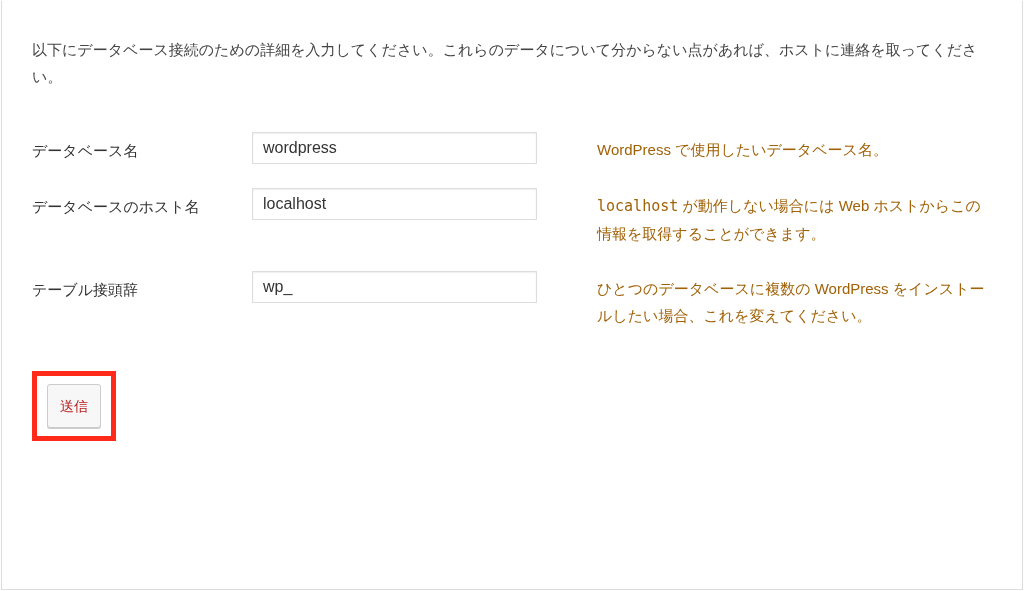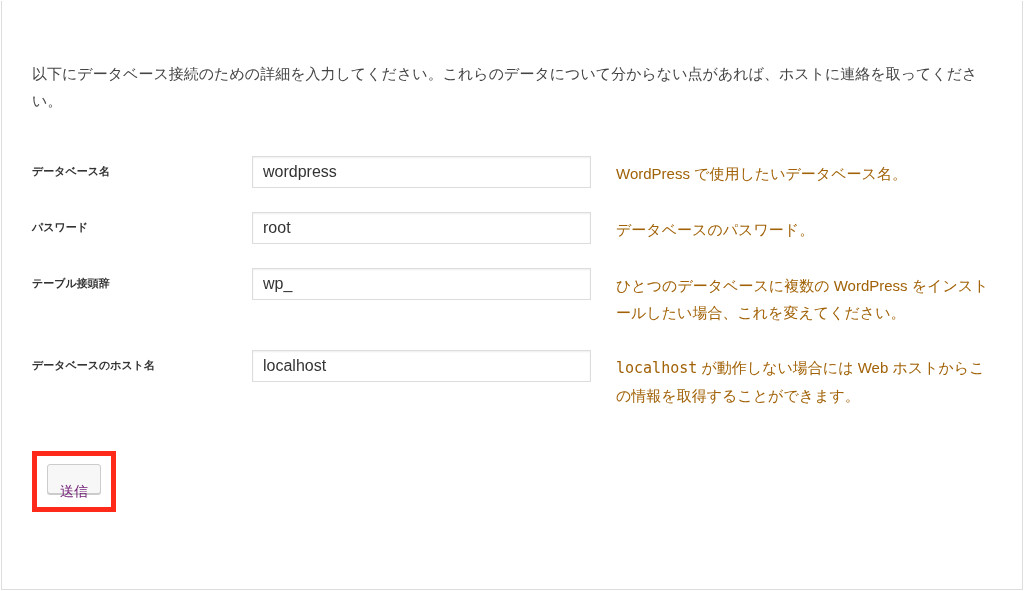"以下にデータベース接続のための詳細を入力してください。これらのデータについて分か" .intro { margin-top: 24px -> none }
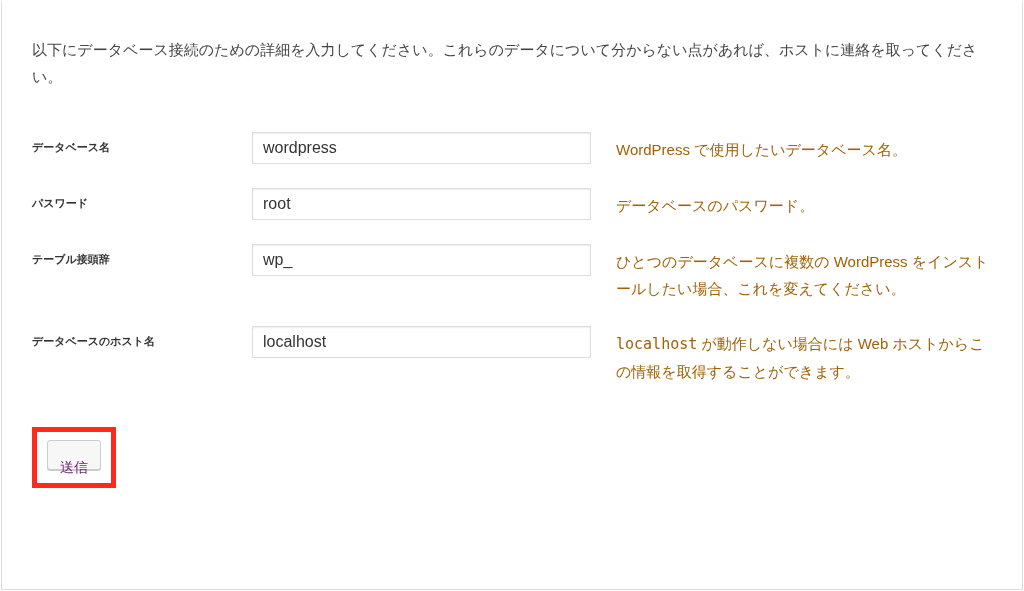"データベース名" .form-table td.col-label { font-size: 11px -> 15px; font-weight: 700 -> 400 }
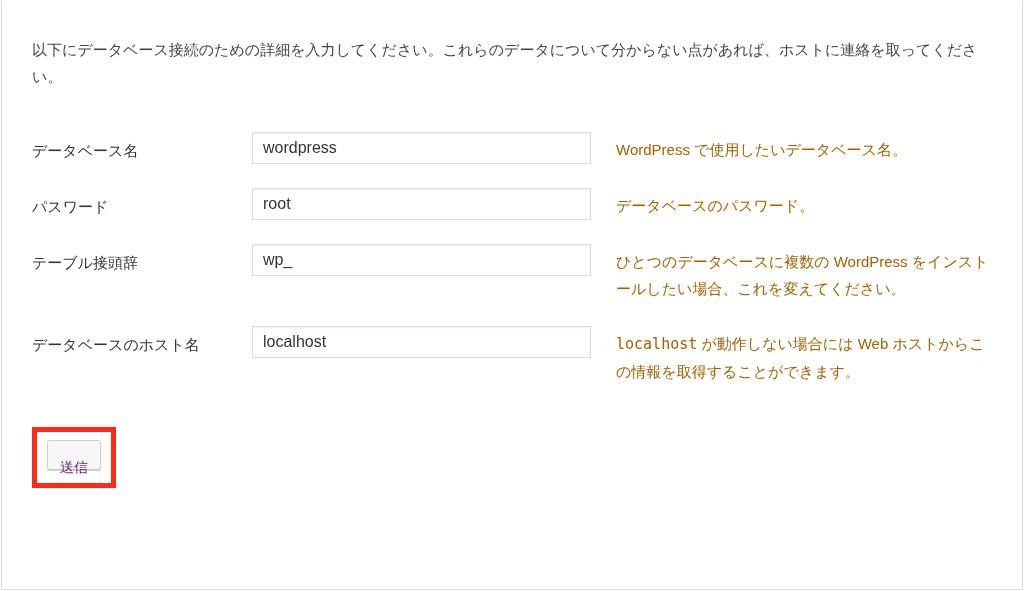"wordpress" input[type="text"] { width: 339px -> 285px }
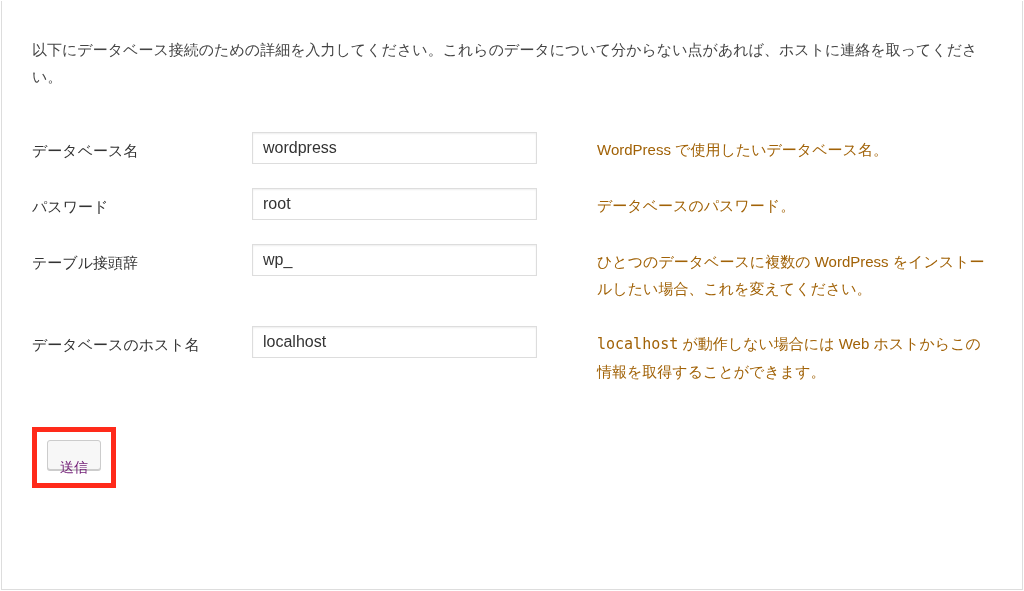"パスワード" tr { html: <tr> <td>パスワード</td> <td> <input> </td> <td>データベースのパスワード。</td> </tr> -> none }
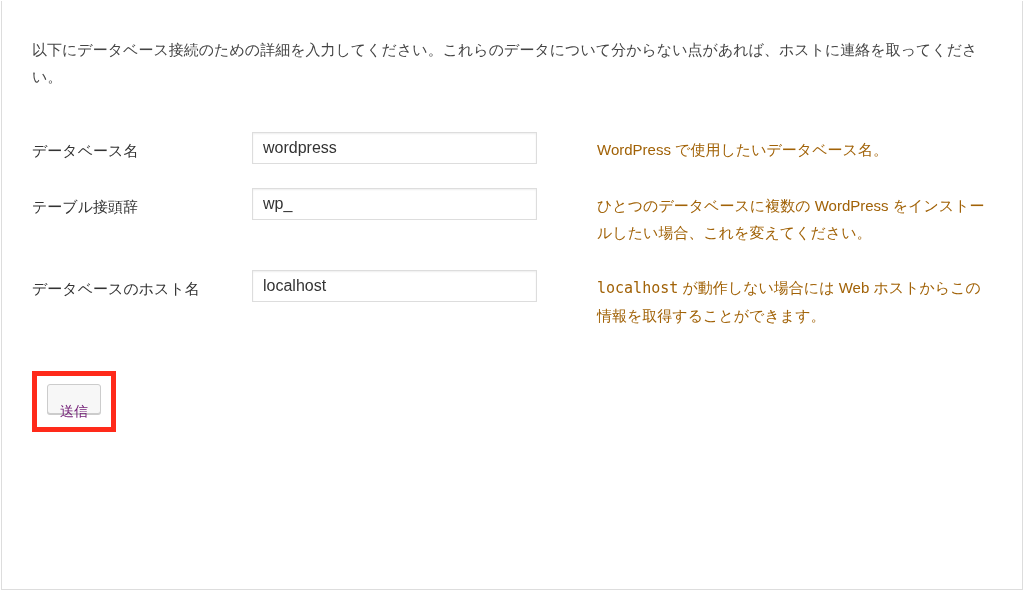"テーブル接頭辞" tr { order: before "データベースのホスト名" -> after "データベースのホスト名" }
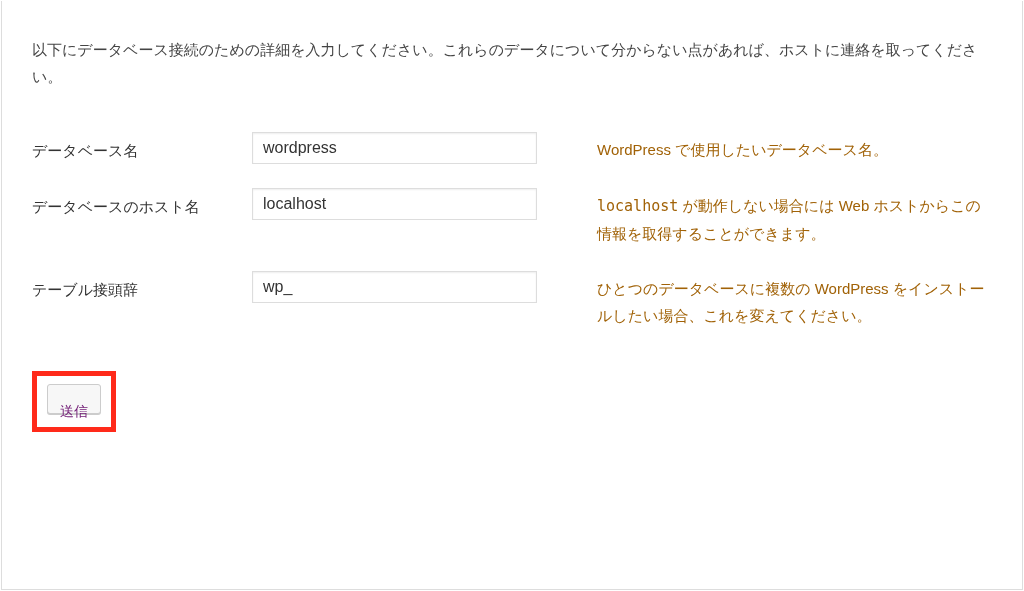"送信" .button { color: #701a75 -> #b91c1c; height: 30px -> 44px; padding: 12px 12px -> 0 12px }
